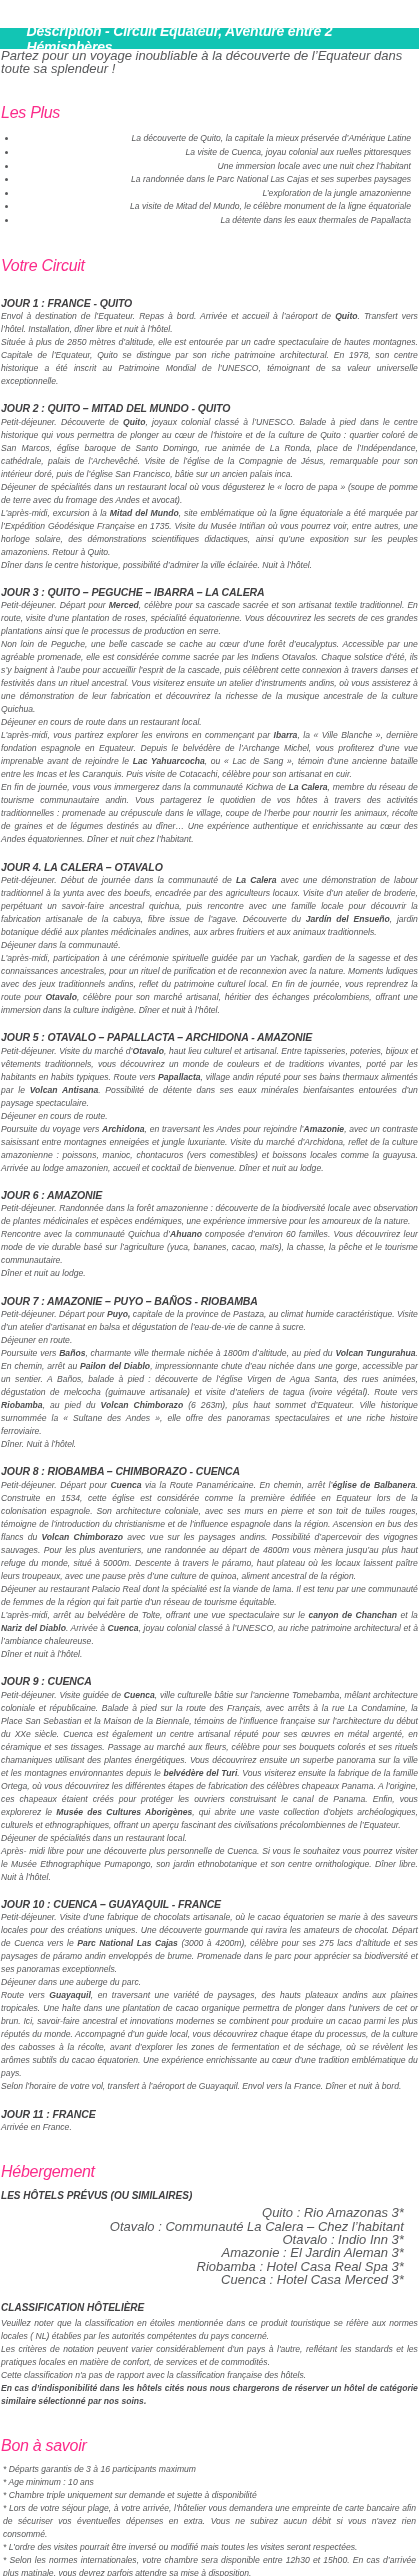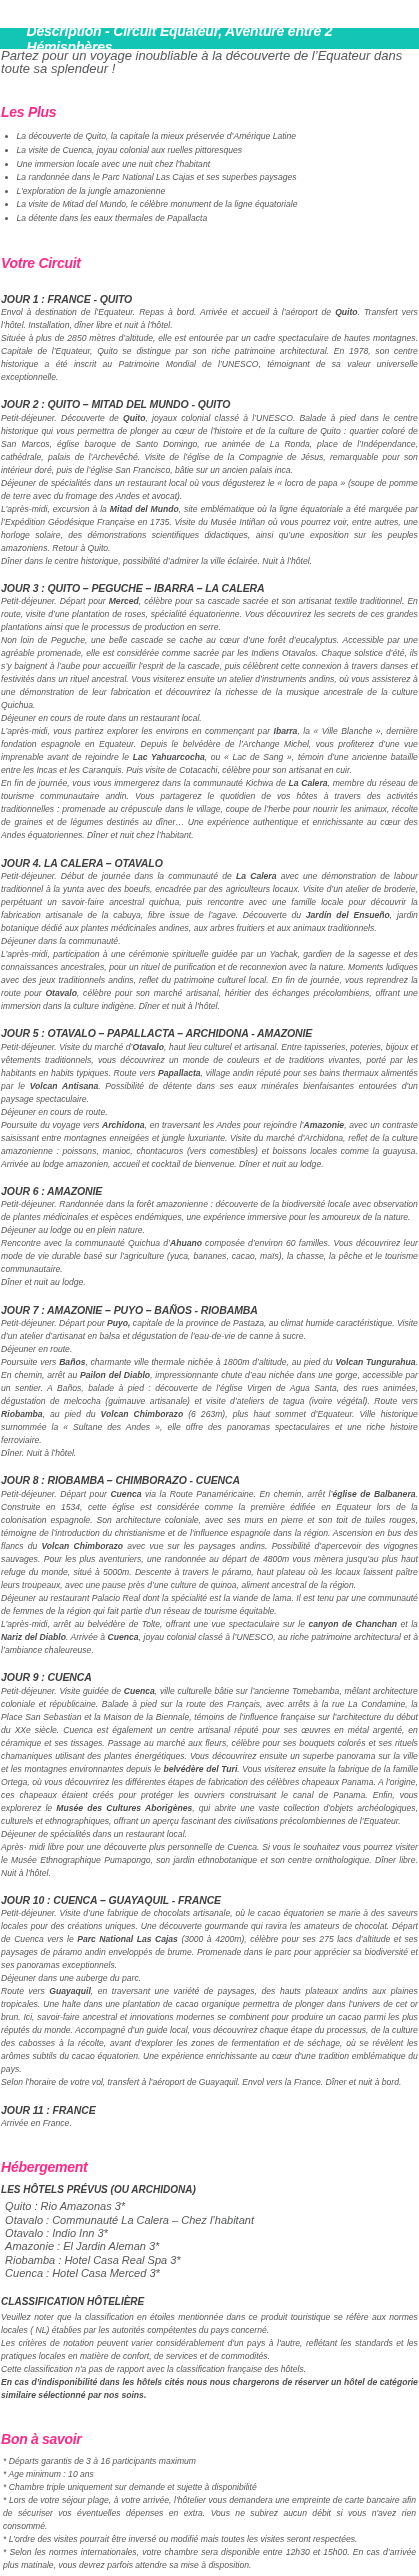"Les Plus" h1.pink { font-size: 14px -> 16px; font-weight: bold -> normal }
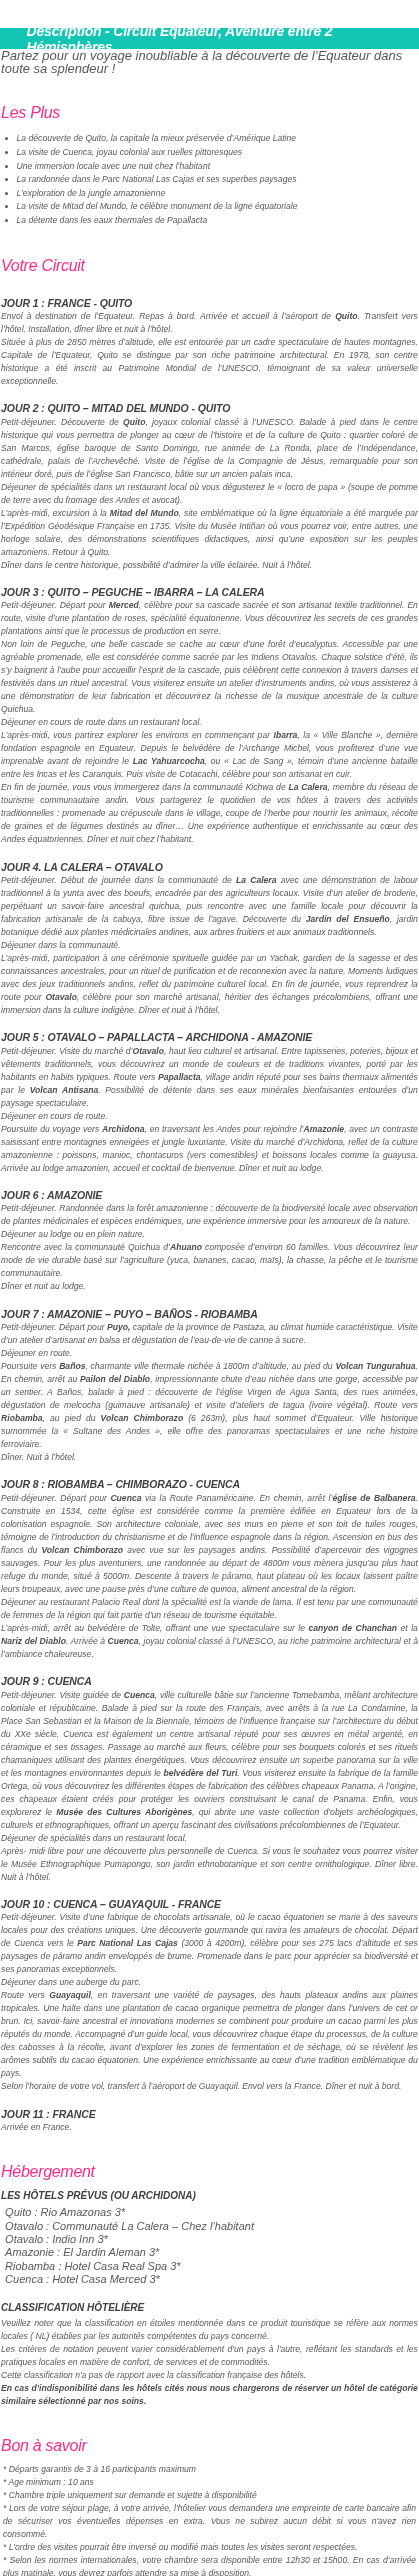"La découverte de Quito, la" ul.plus-list { text-align: none -> right }
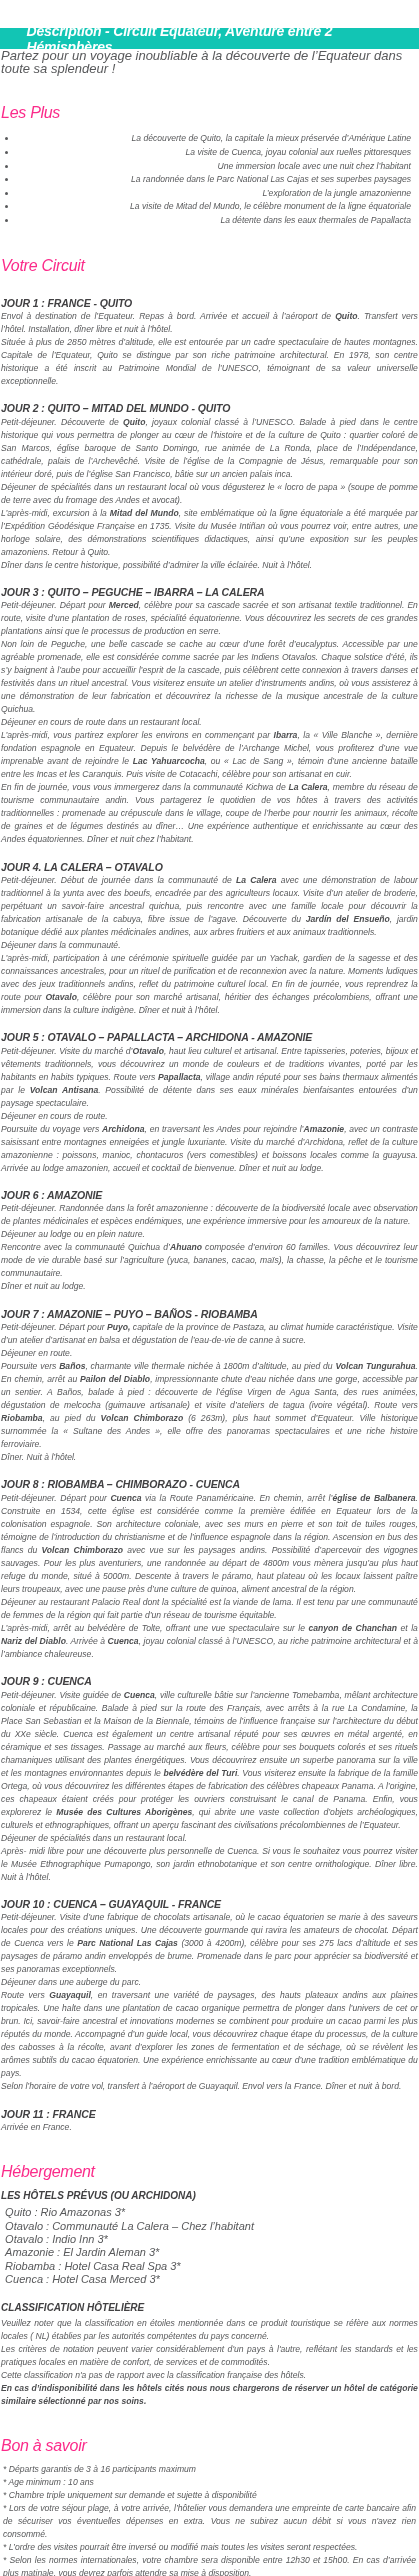"Déjeuner au lodge ou en" p.body-p { html: <p><span>Déjeuner au lodge ou en plein nature.</span></p> -> none }
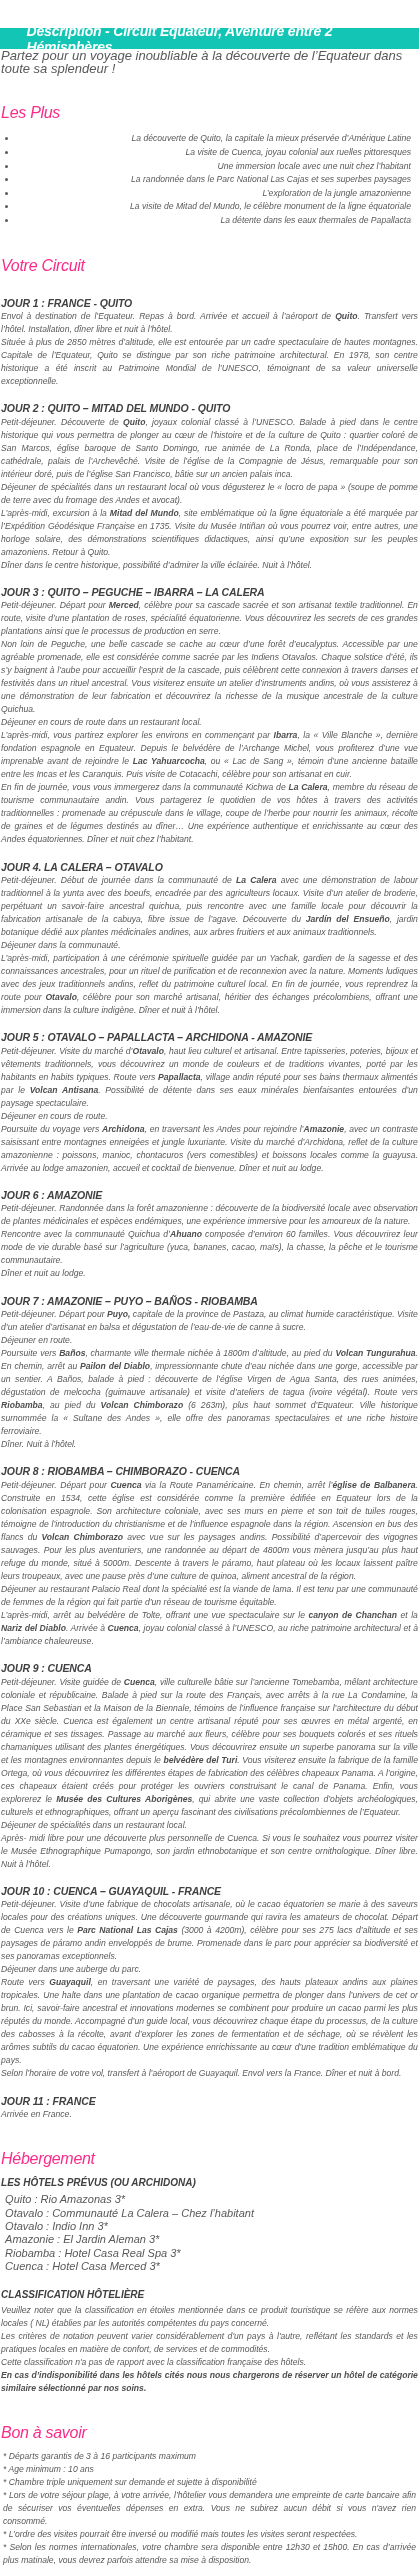"Dîner et nuit à l’hôtel." p.body-p { html: none -> <p><span>Dîner et nuit à l’hôtel.</span></p> }
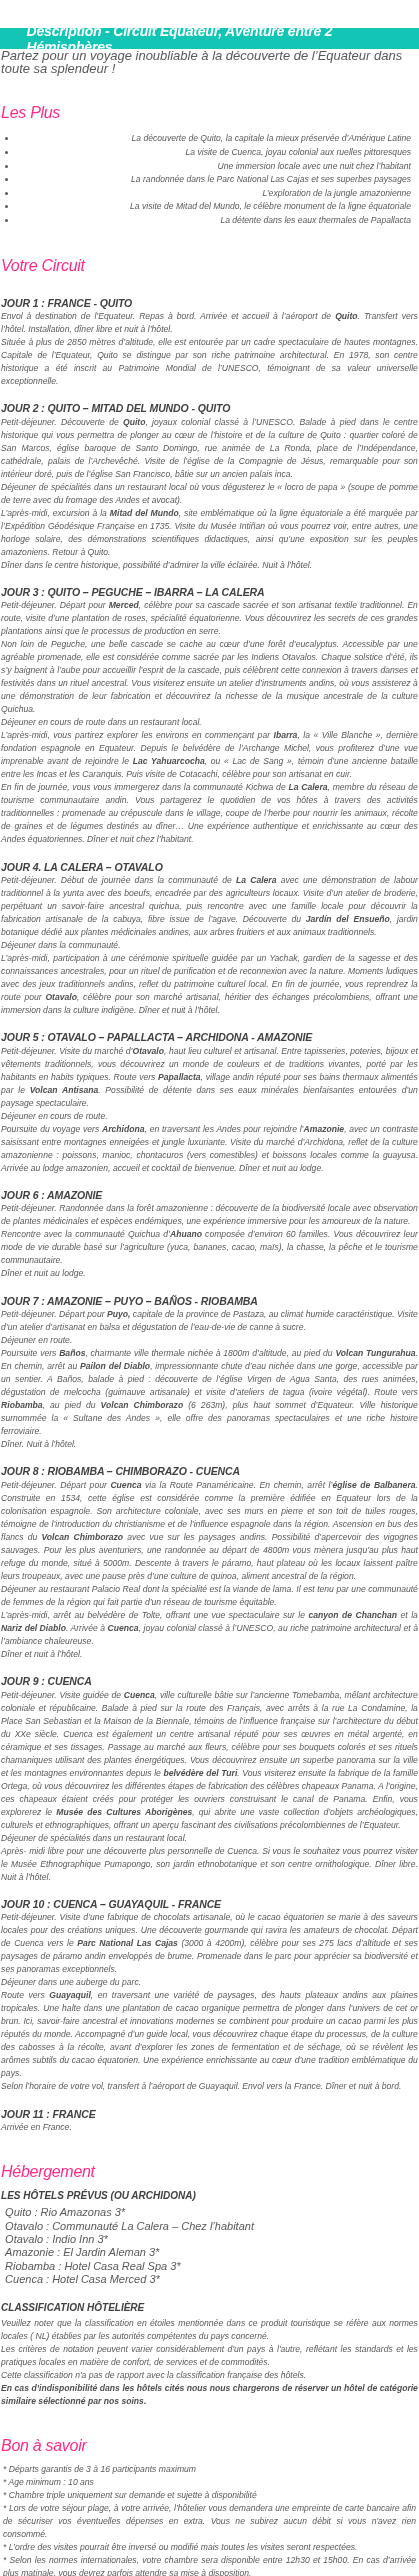"LES HÔTELS PRÉVUS (OU ARCHIDONA)" div.subhead { text: ARCHIDONA -> SIMILAIRES }
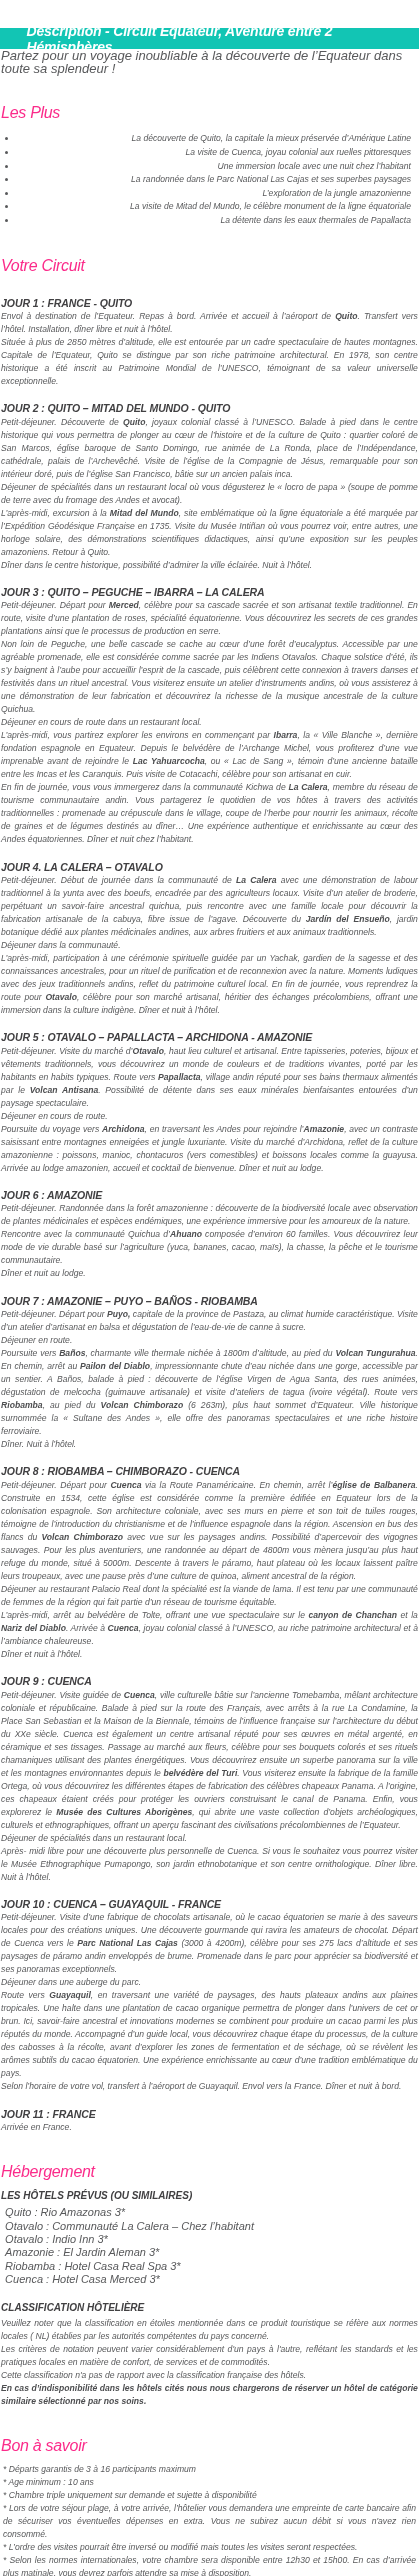"Quito : Rio Amazonas 3*" .line { font-size: 11px -> 13px; margin: 0 4px -> 0 14px; text-align: none -> right }
